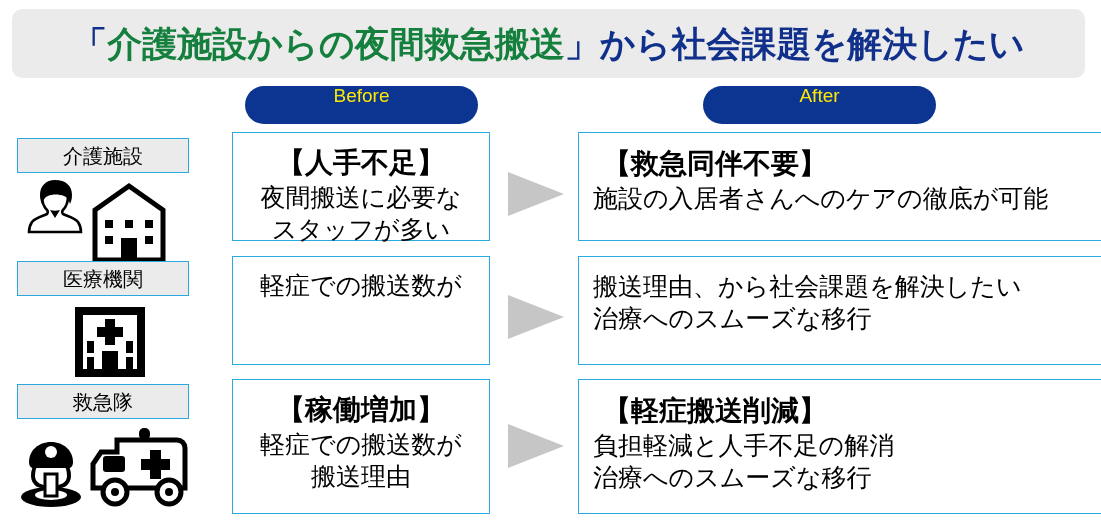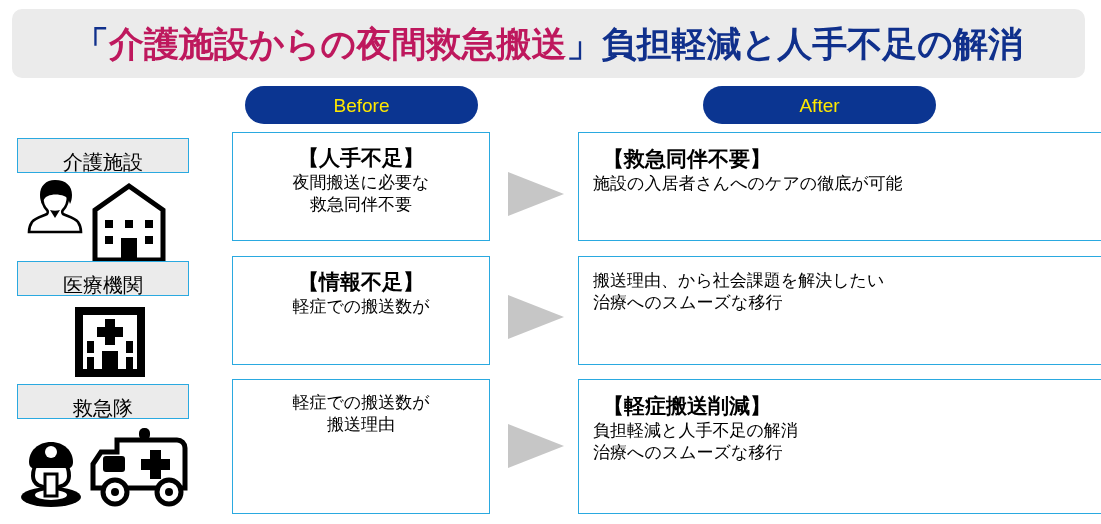"介護施設からの夜間救急搬送" .t-red { color: #be185d -> #15803d }
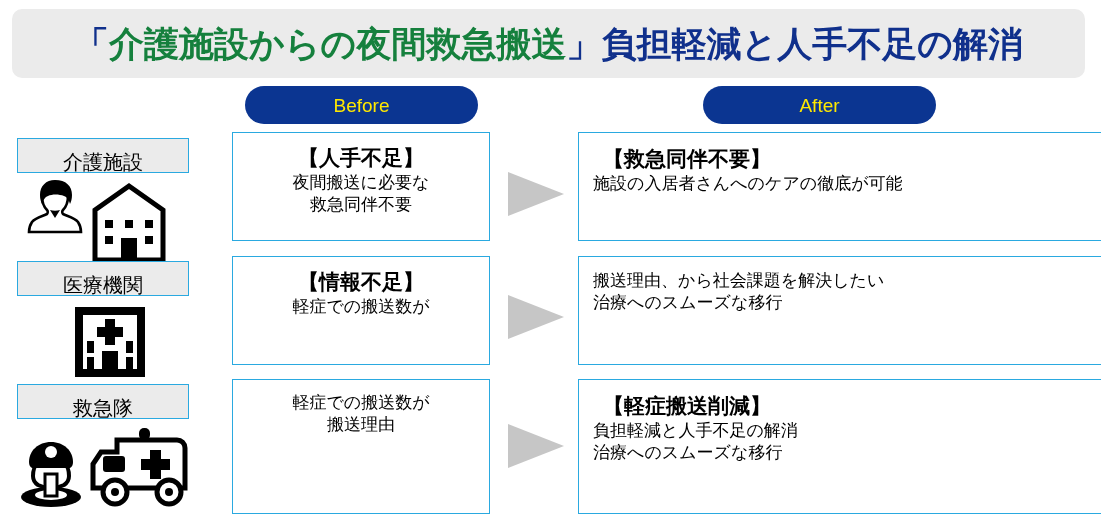"」負担軽減と人手不足の解消" span.t-navy { text: 負担軽減と人手不足の解消 -> から社会課題を解決したい }
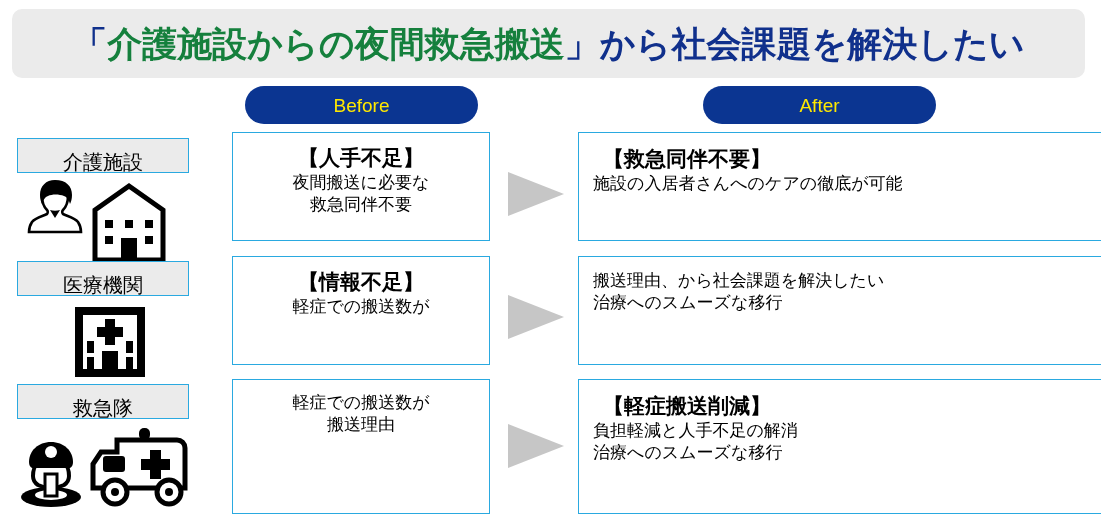"Before" .pill { align-items: center -> none }
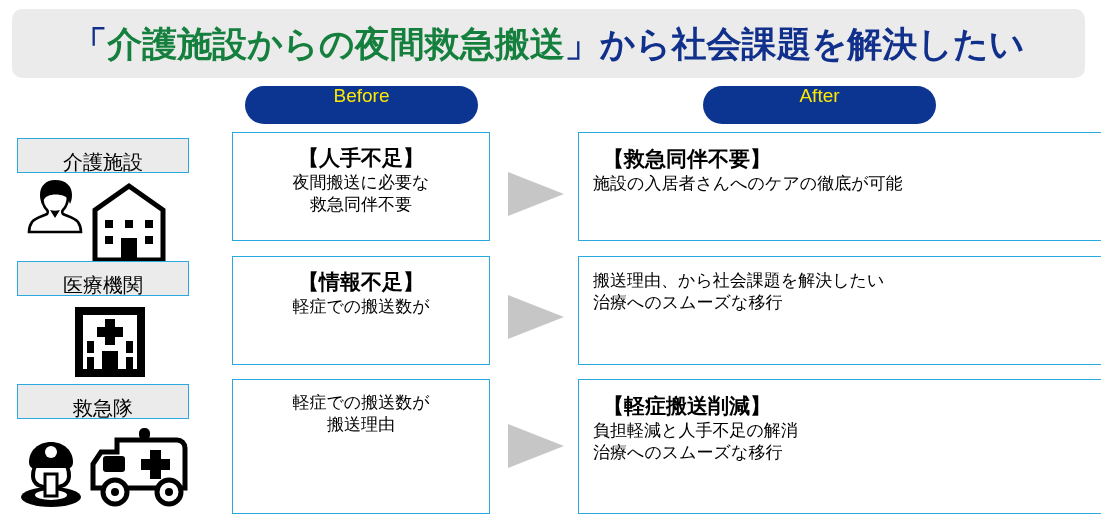"介護施設" .cat-label { align-items: flex-end -> center }
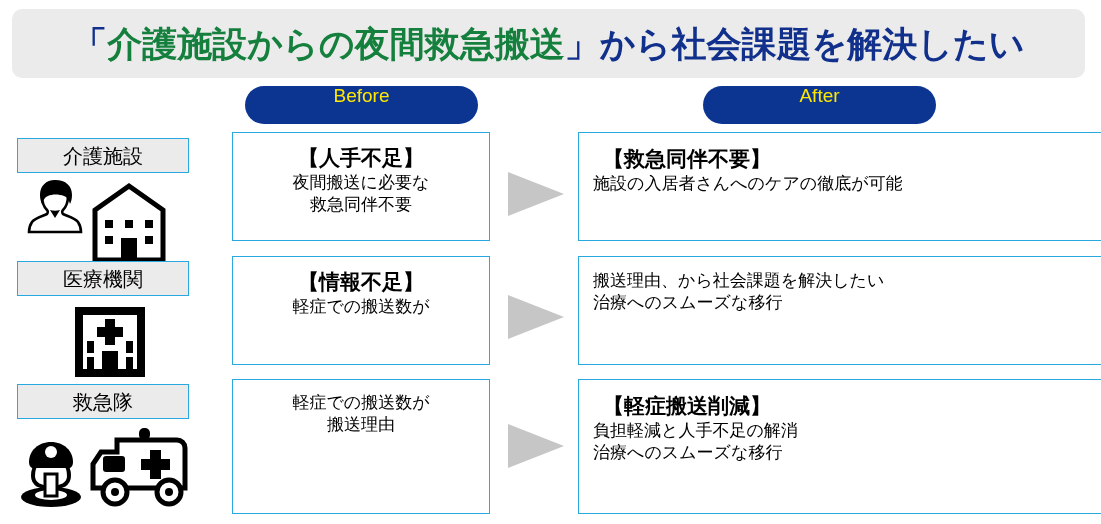"【人手不足】" .card-heading { font-size: 21px -> 28px }
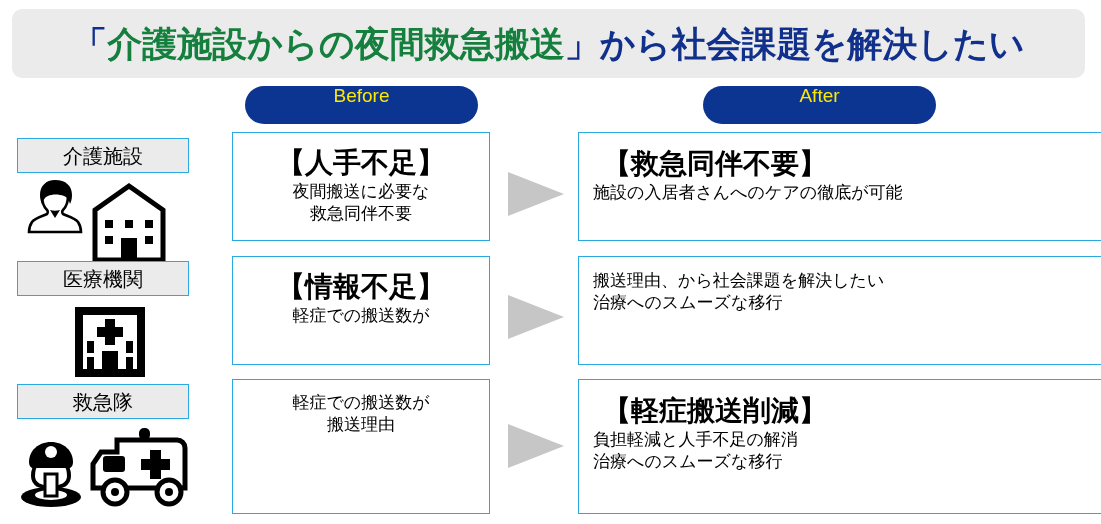"夜間搬送に必要な" .card-line { font-size: 17px -> 25px }
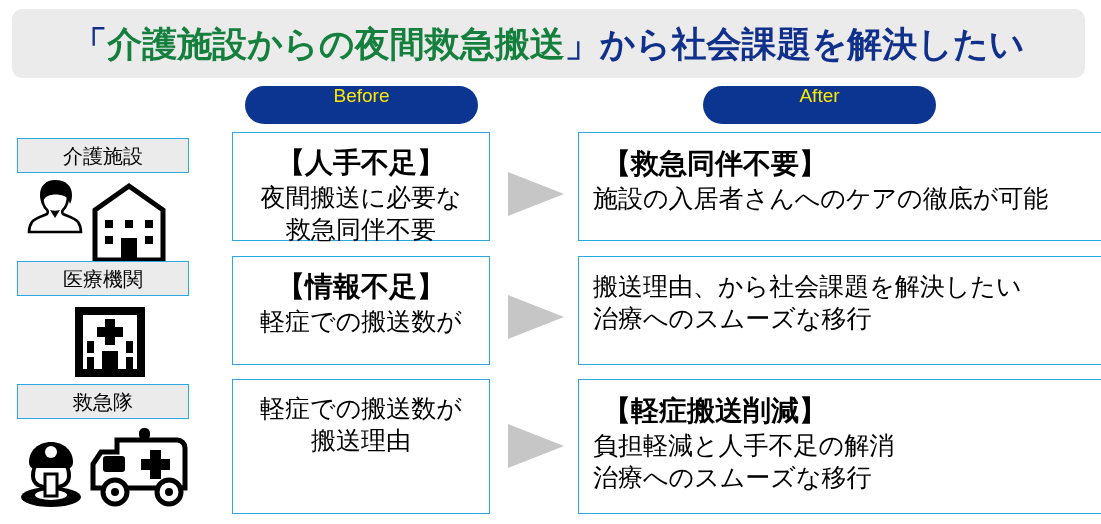"救急同伴不要" div.card-line { text: 救急同伴不要 -> スタッフが多い }
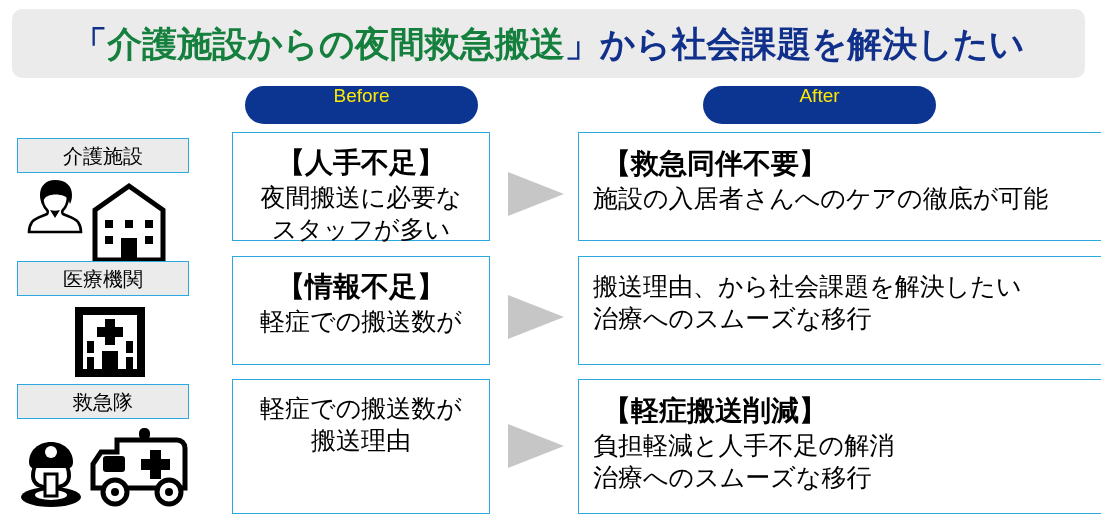"【情報不足】" div.card-heading { html: <div>【情報不足】</div> -> none }
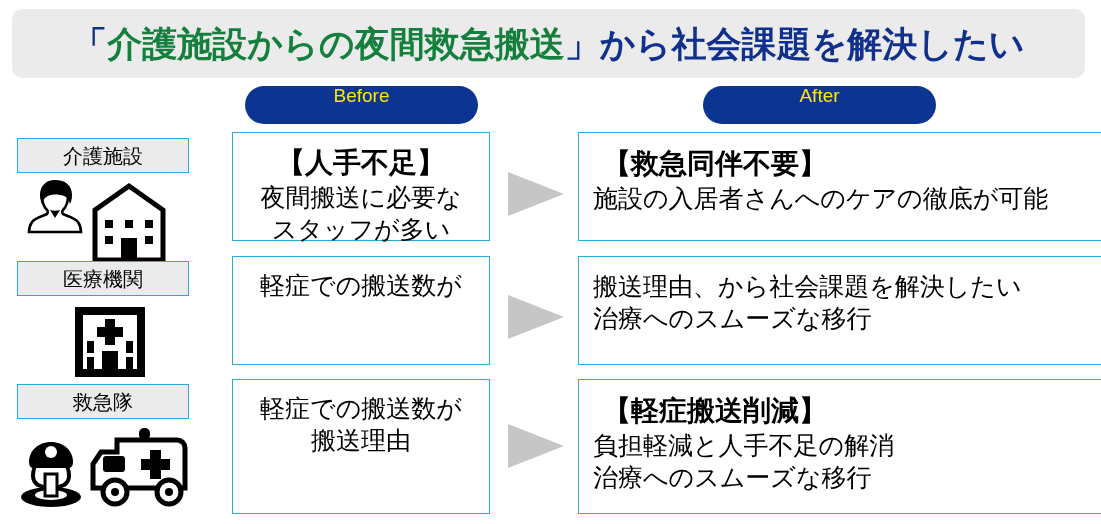"【稼働増加】" div.card-heading { html: none -> <div>【稼働増加】</div> }
